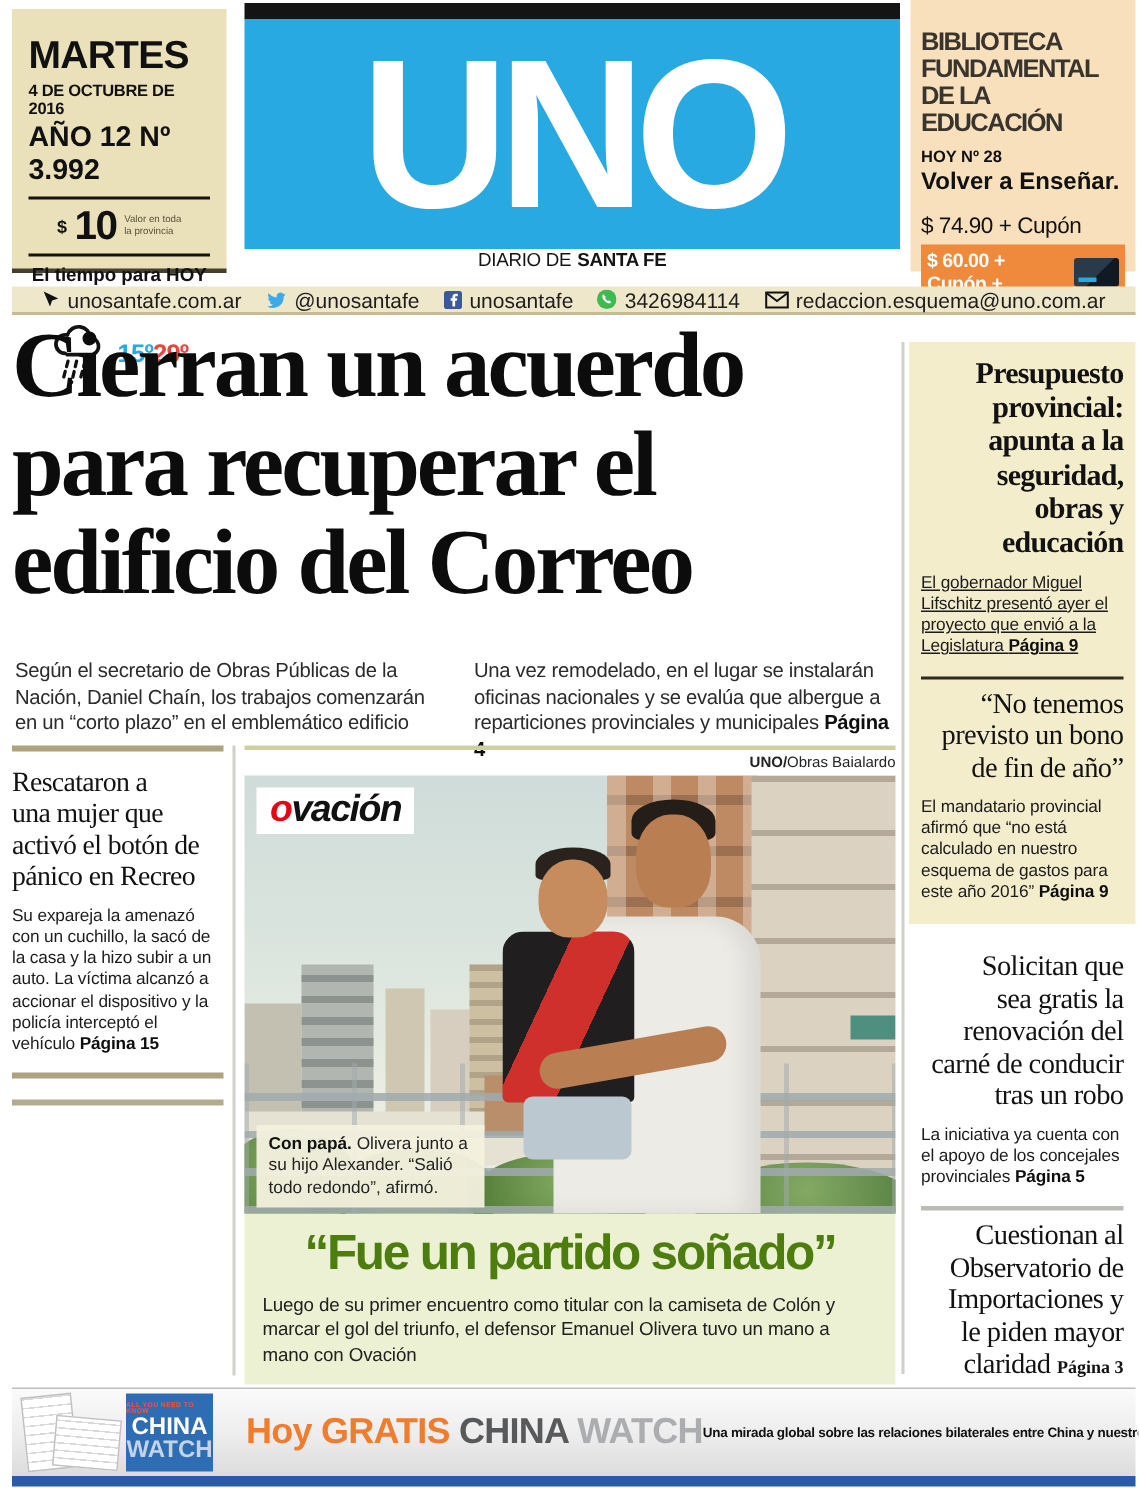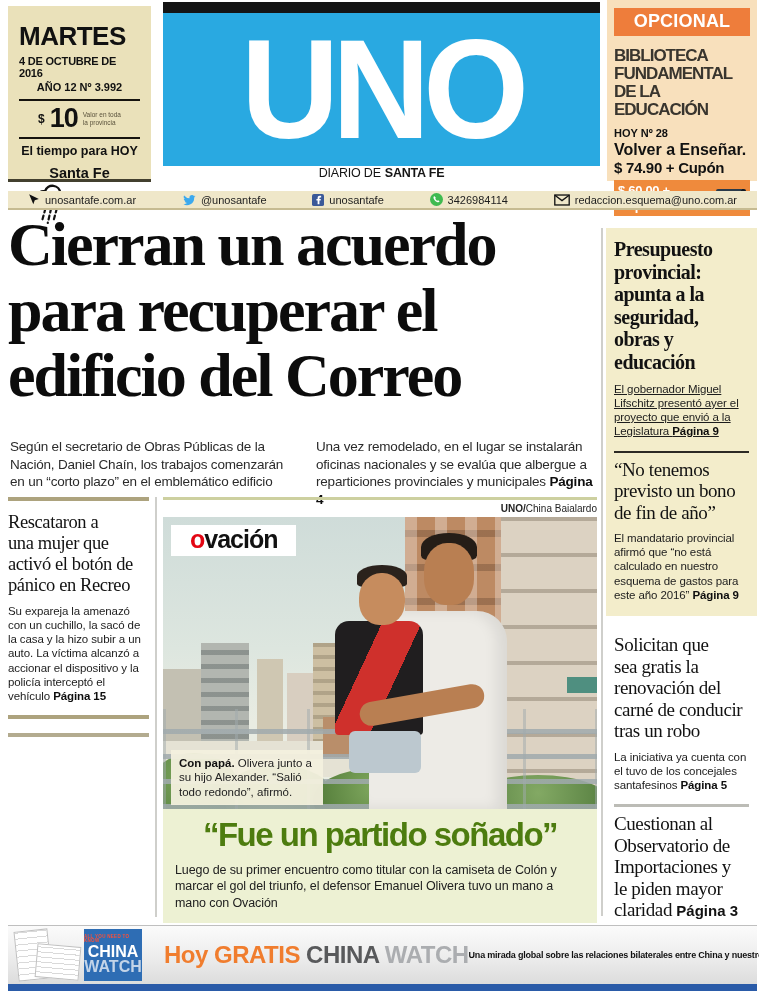"OPCIONAL" div.promo-tag { html: <div>OPCIONAL</div> -> none }
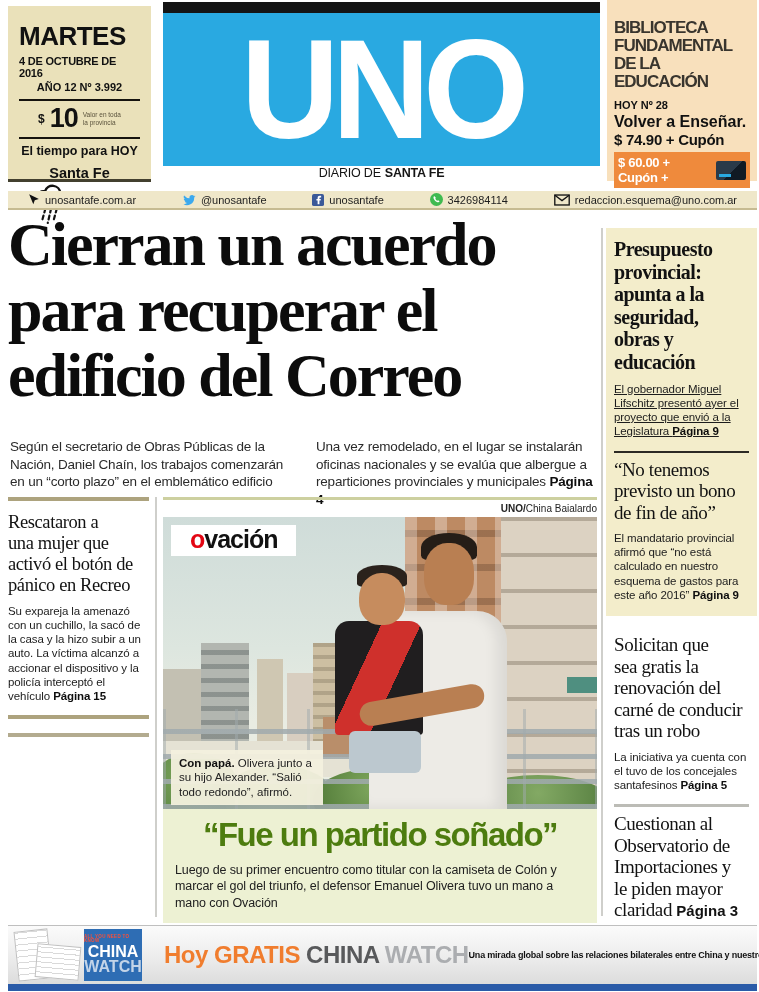"AÑO 12 Nº 3.992" .info-issue { font-size: 11px -> 19px; text-align: center -> none }
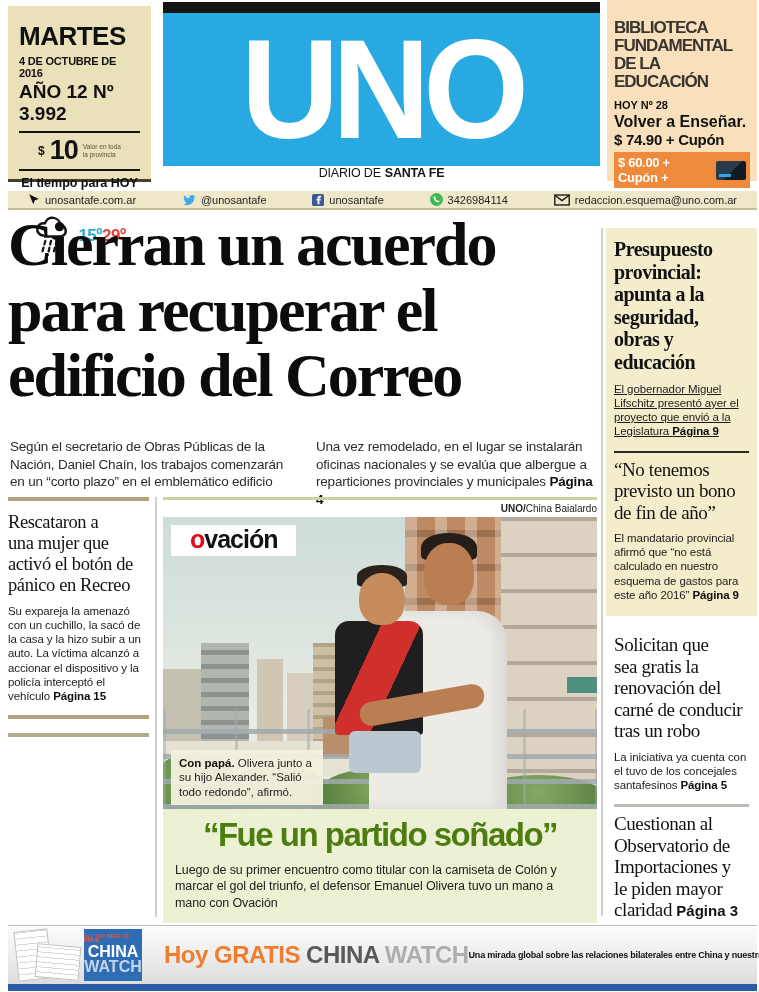"$ 74.90 + Cupón" .promo-price1 { font-weight: bold -> normal; margin-top: none -> 11px }
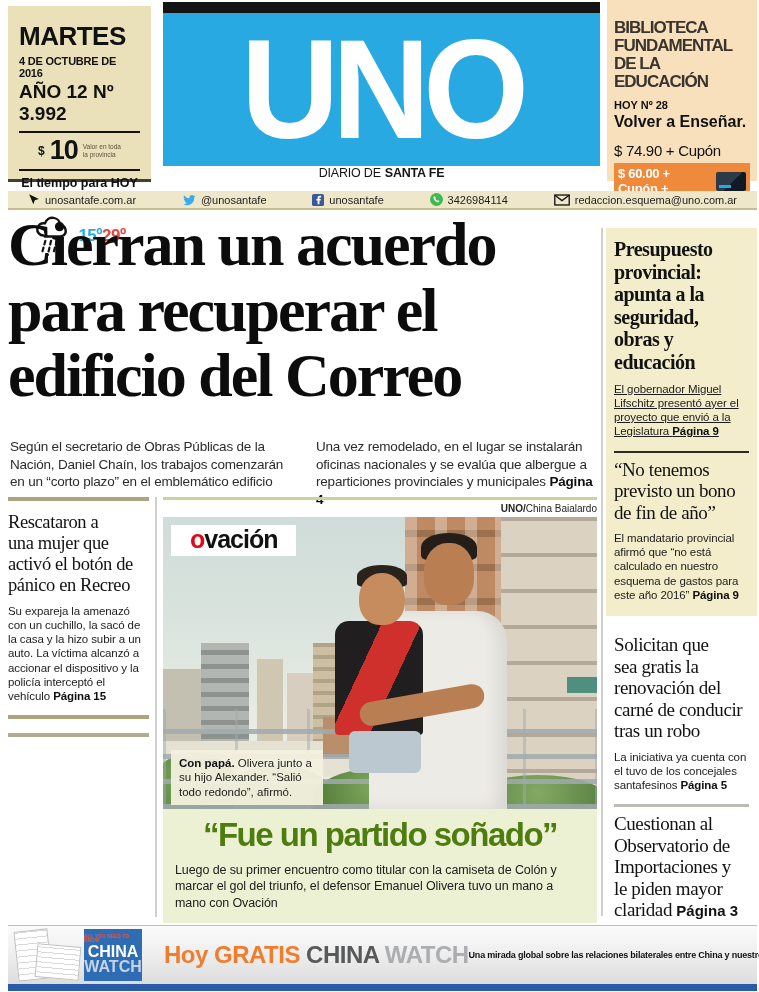"unosantafe.com.ar" .contact-item { font-size: 11px -> 14px }
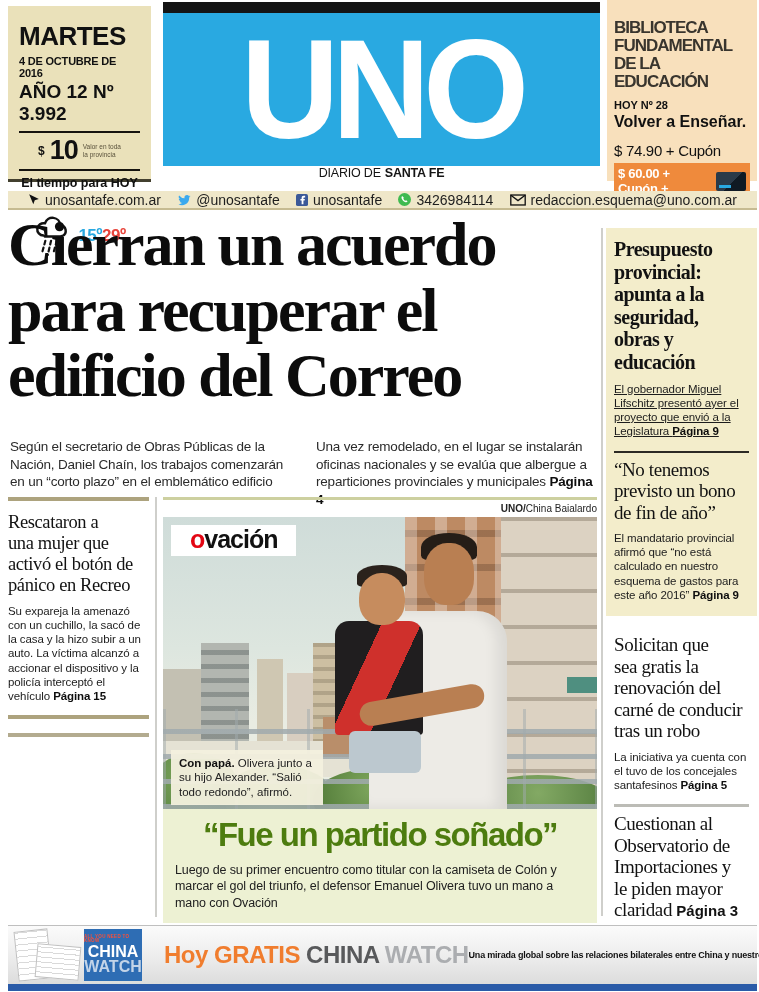"Presupuesto" .col-right .story-title { text-align: none -> right }
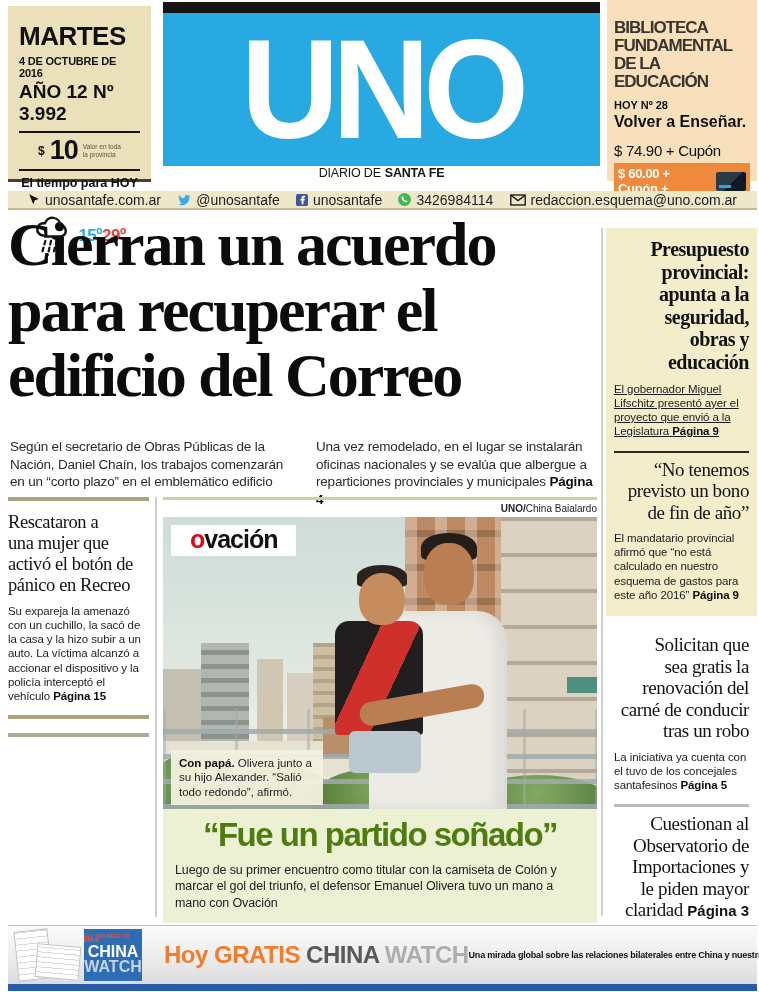"China Baialardo" span { text: China -> Obras }
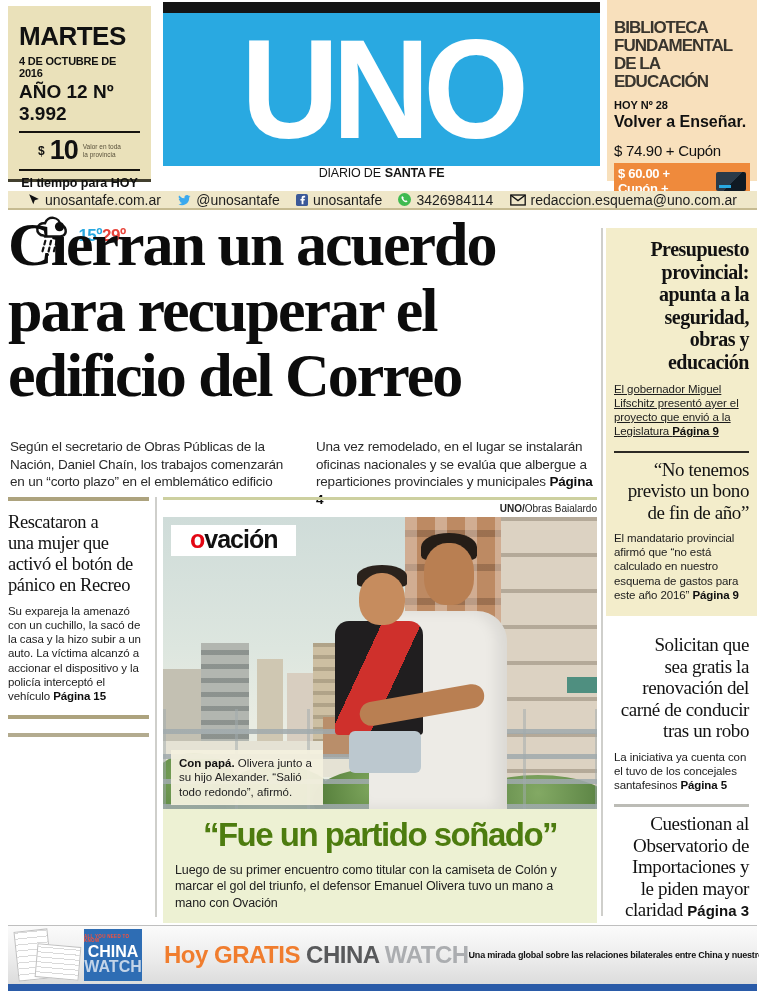"ovación" .section-flag { font-style: none -> italic; padding: 2px 19px 4px -> 2px 9px 4px }
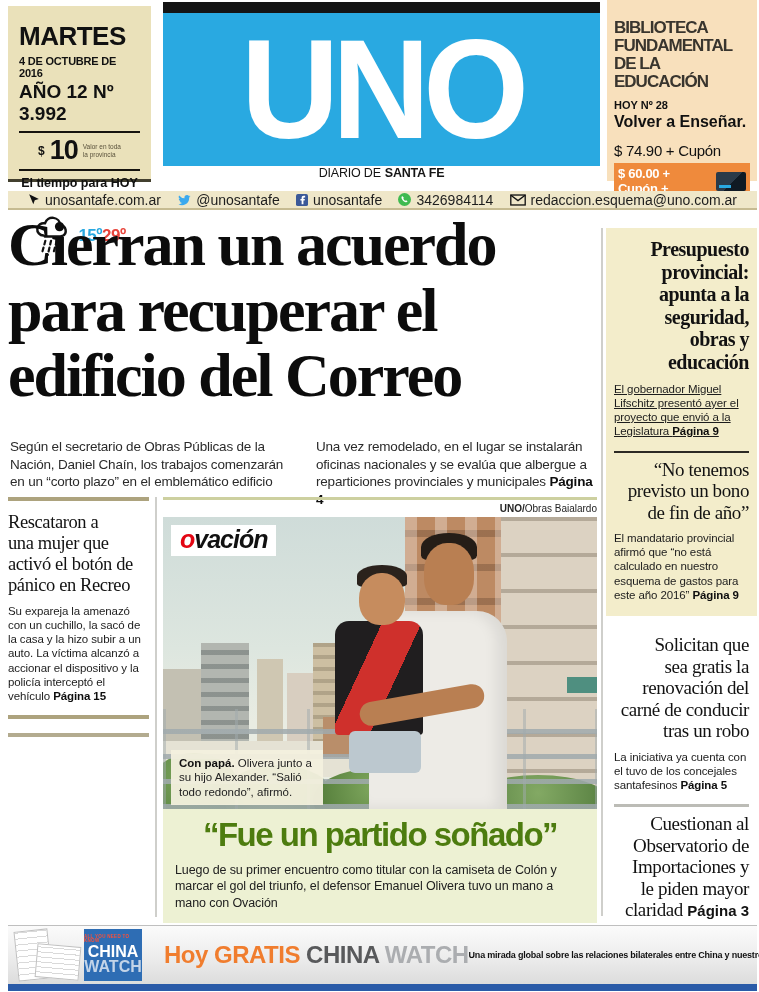"La iniciativa ya cuenta con" span { text: tuvo de los concejales santafesinos -> apoyo de los concejales provinciales }
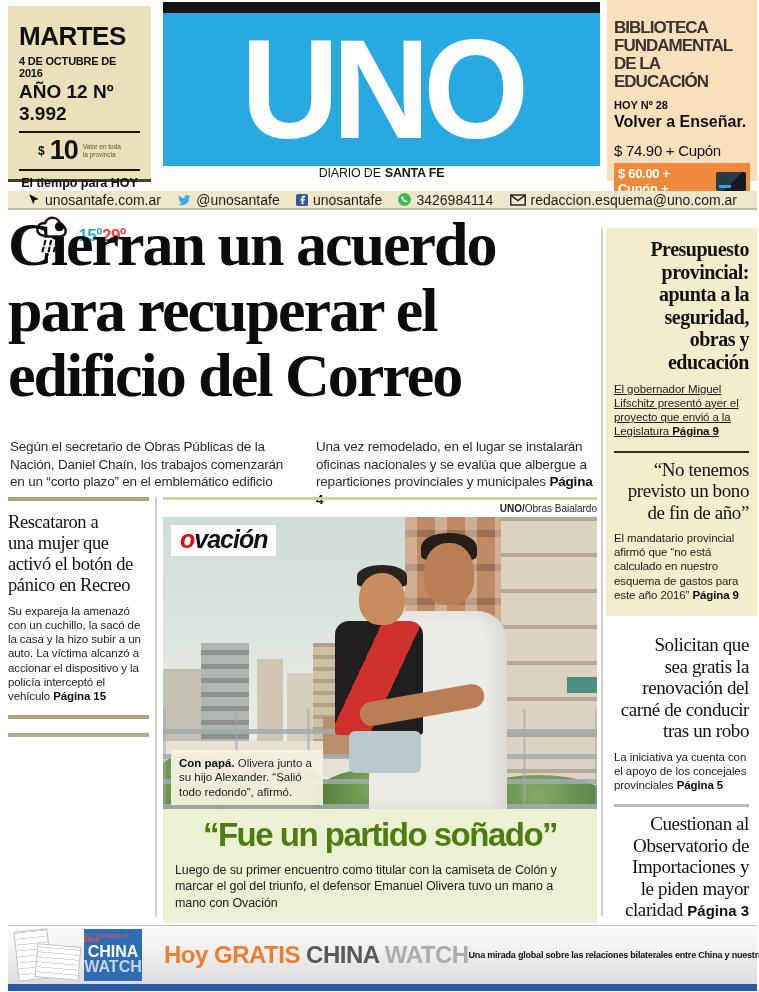"Página 3" .inline-page { font-family: Liberation Sans, sans-serif -> Liberation Serif, serif; font-size: 15px -> 12px }
